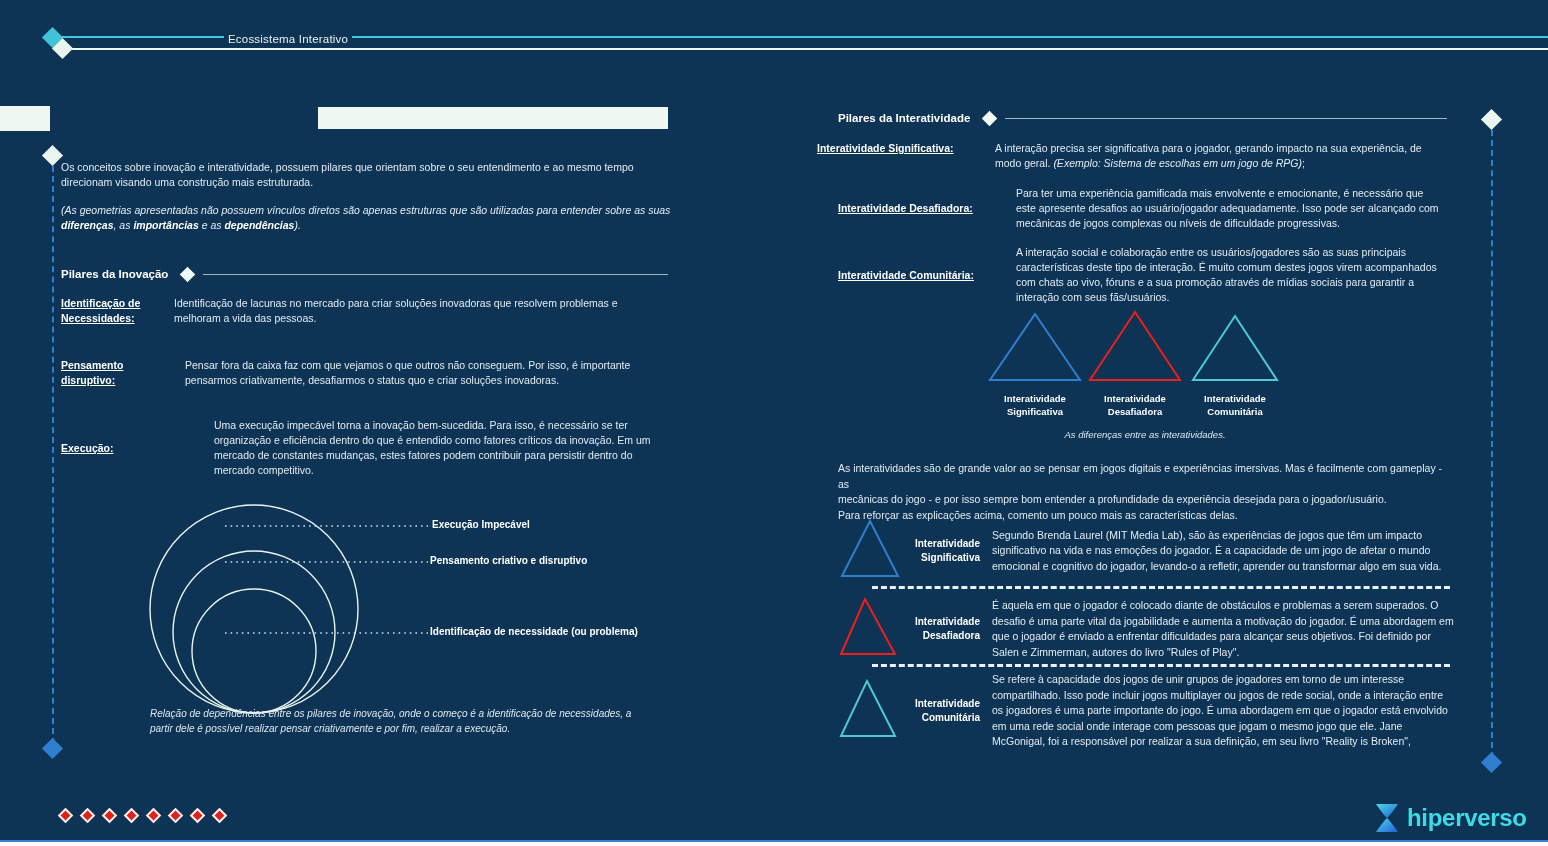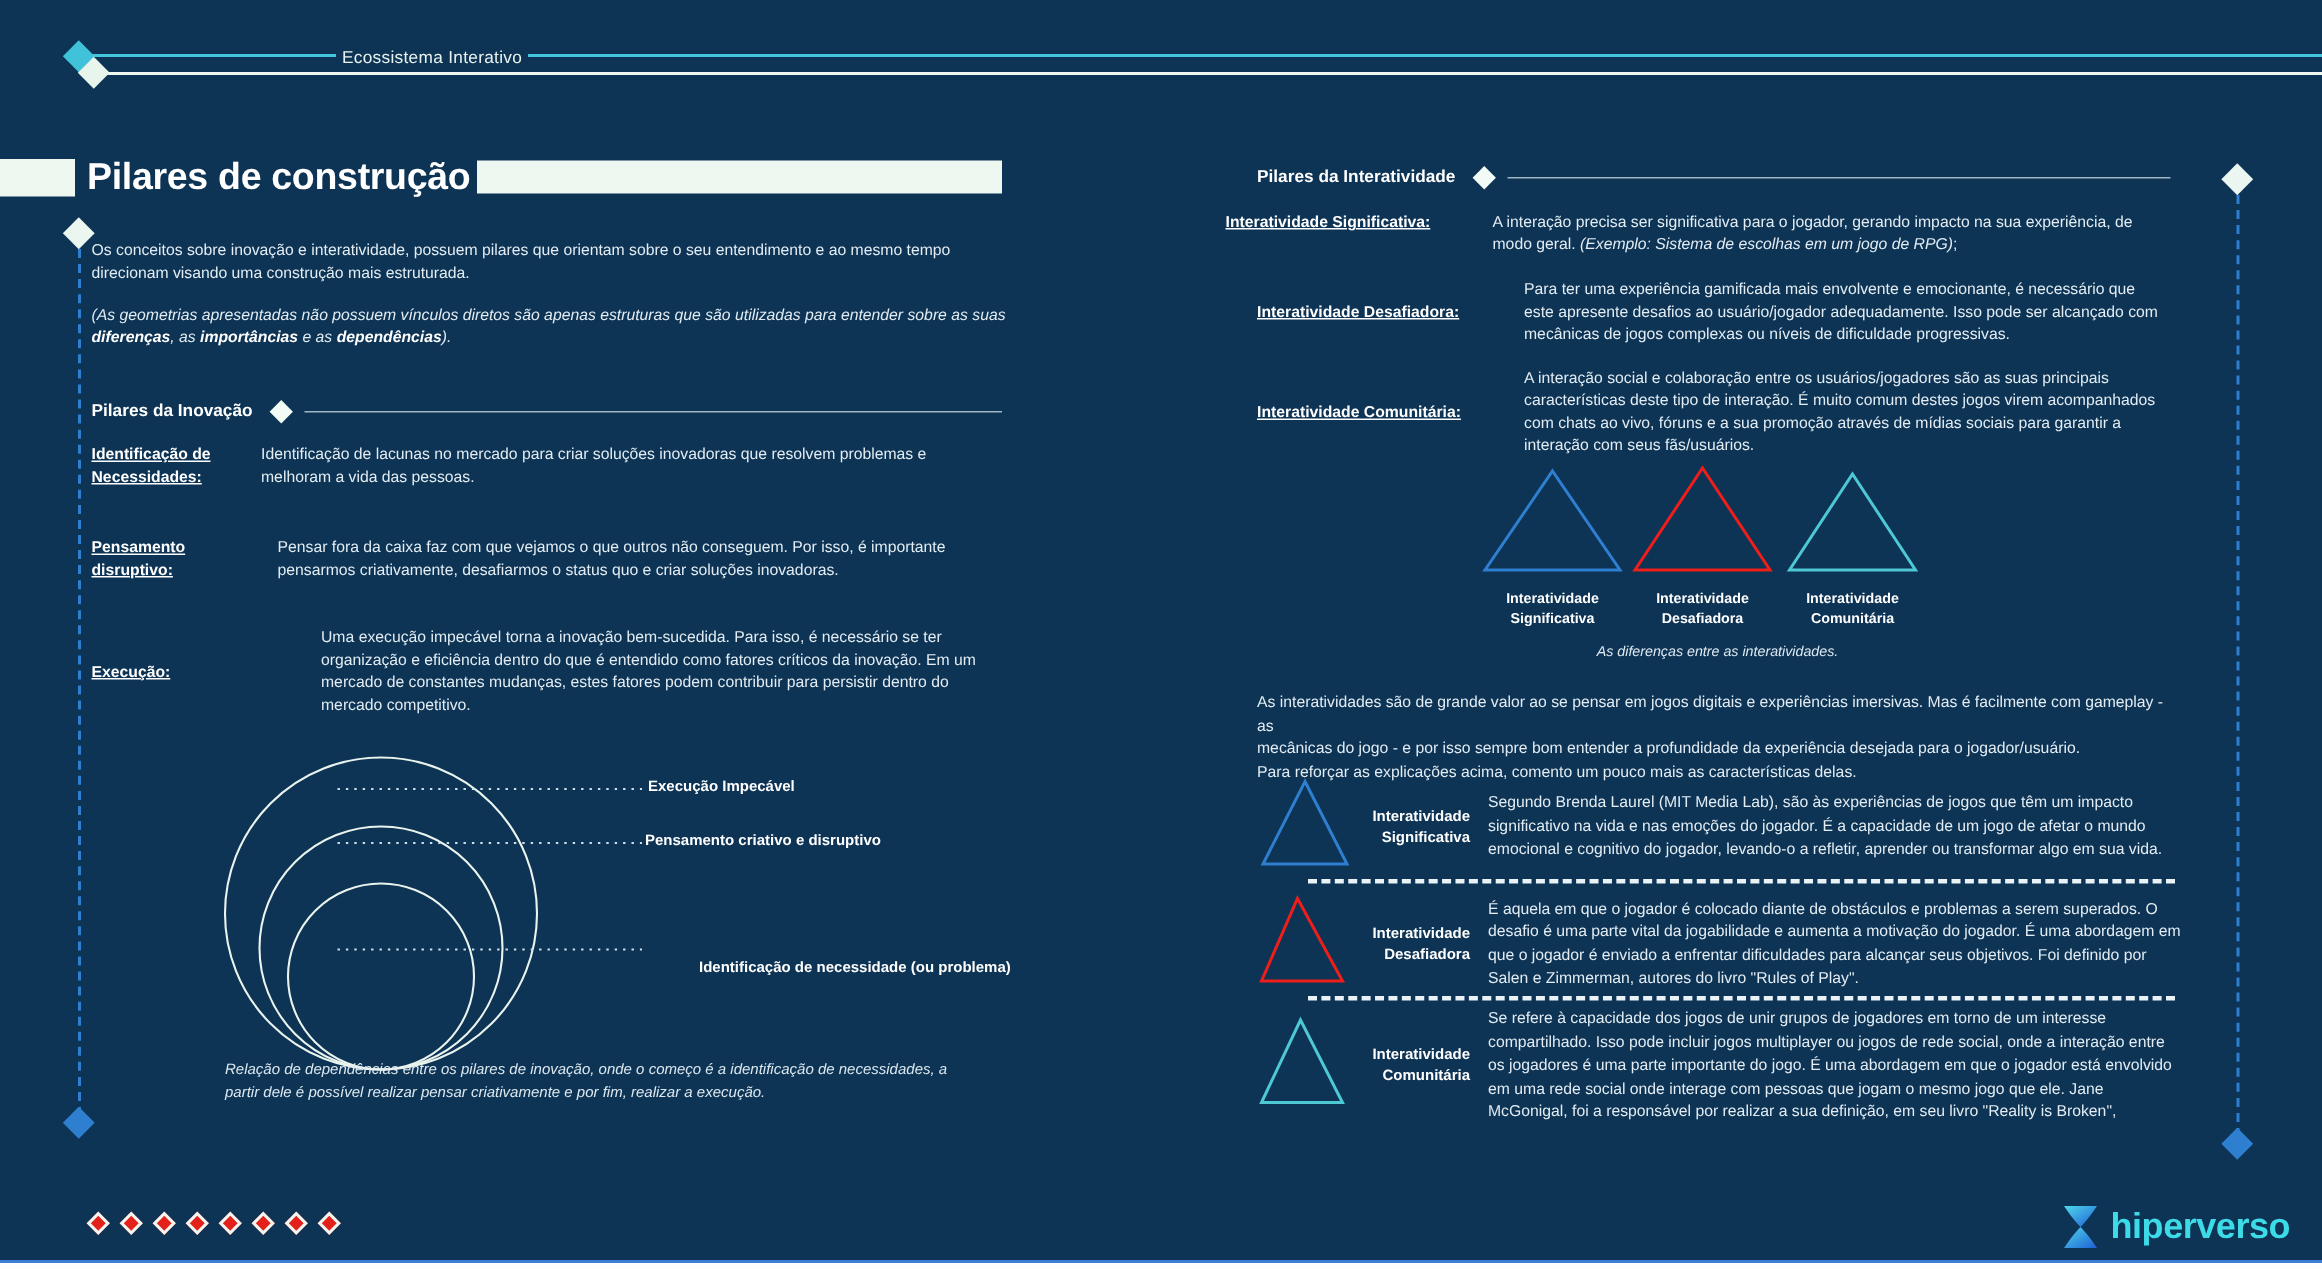"Pilares de construção" div.page-title { html: <div>Pilares de construção</div> -> none }
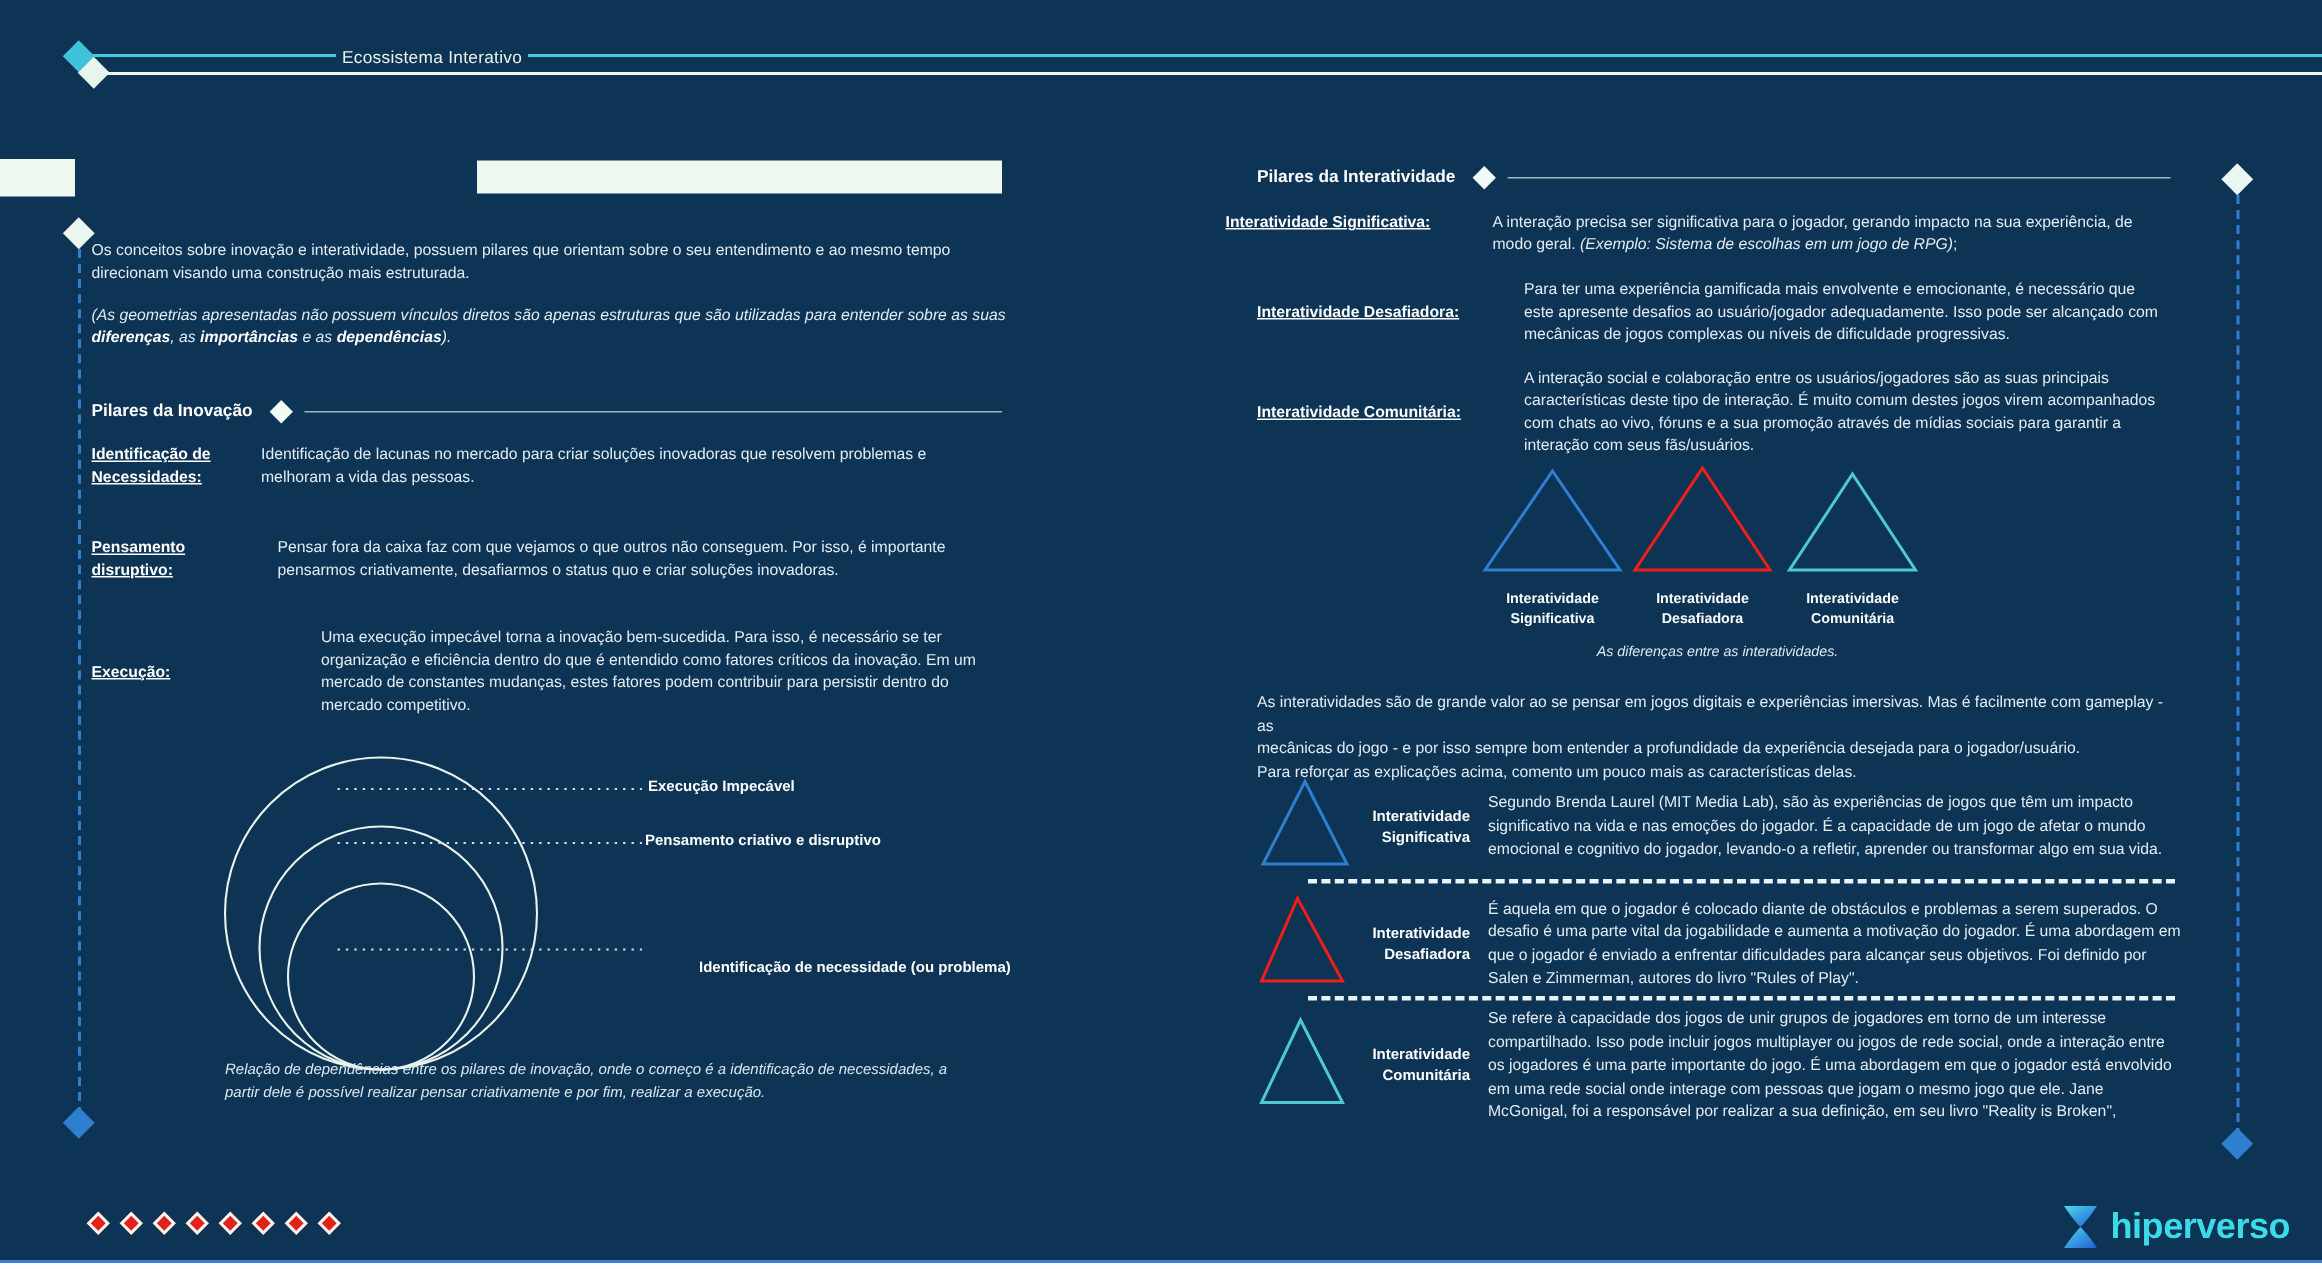"Identificação de necessidade (ou" #cl-3 { margin-left: 36px -> none; top: 148px -> 134px }
